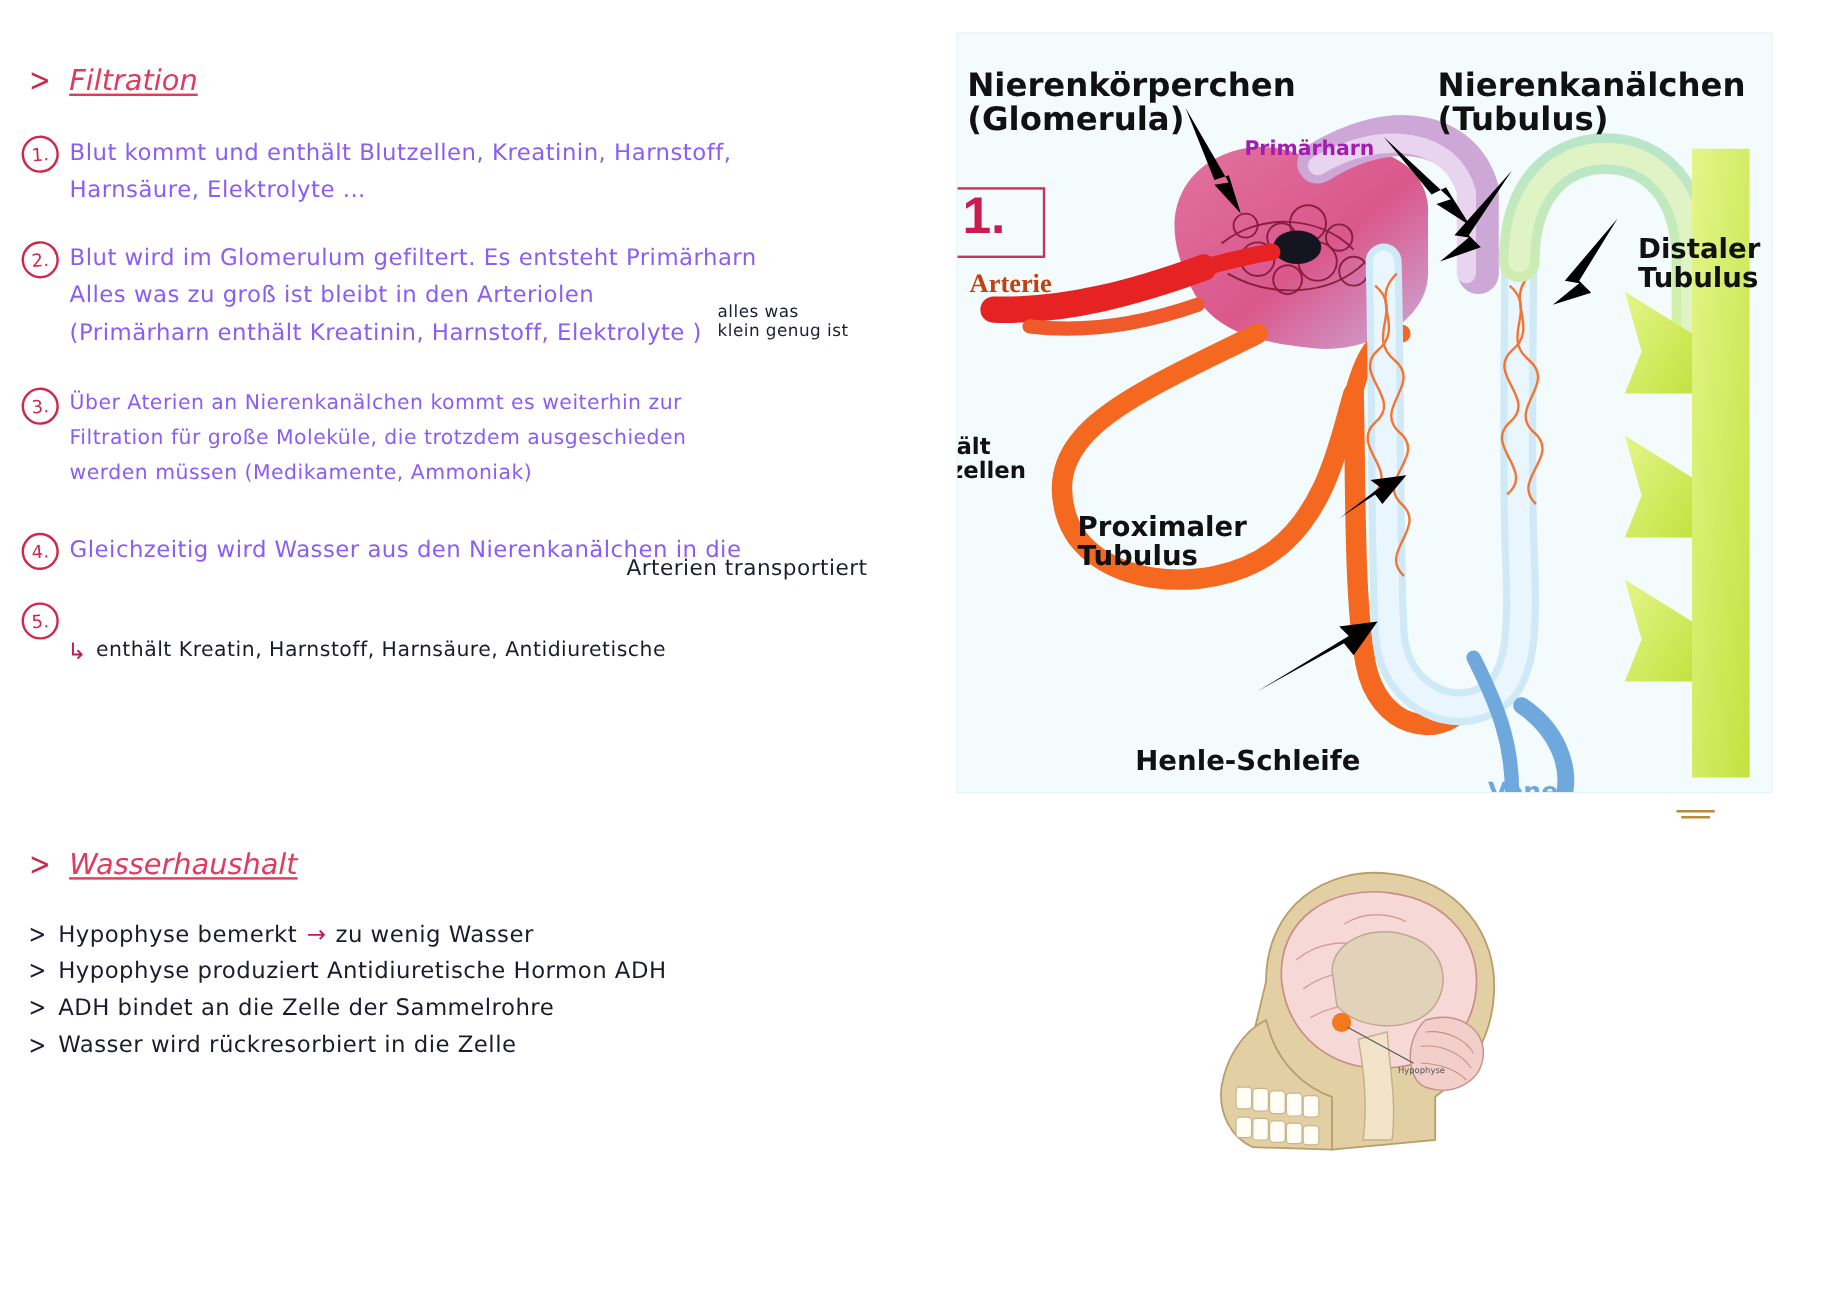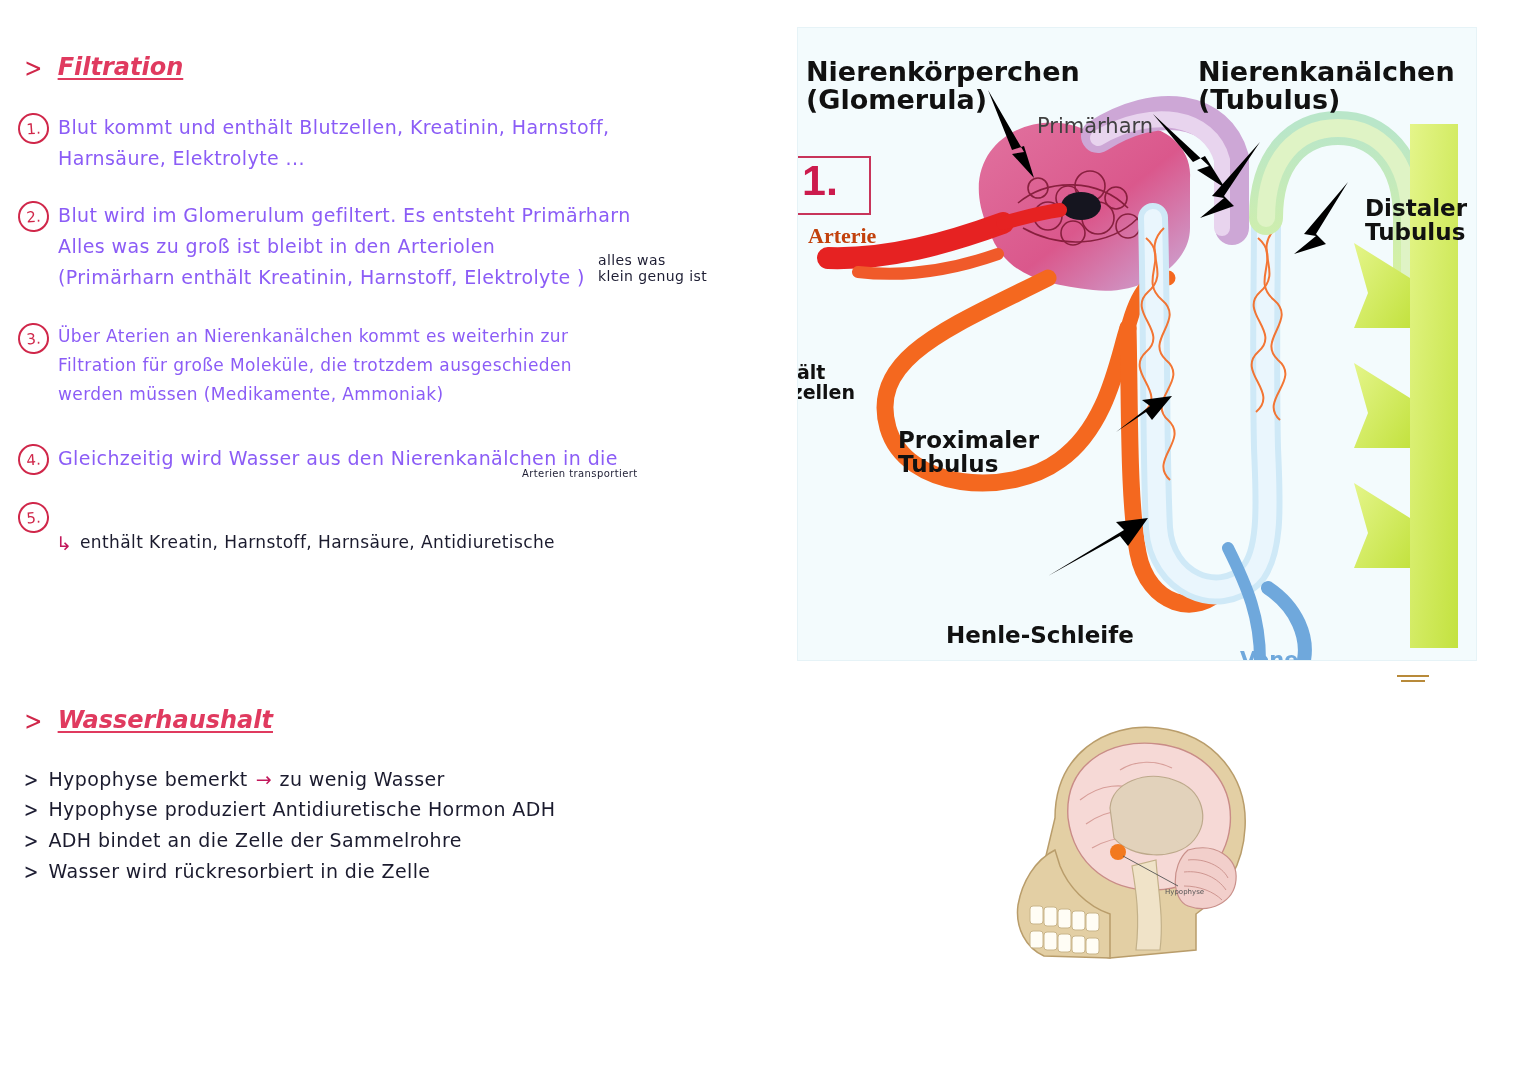"Filtration" .heading .htext { font-weight: bold -> none }
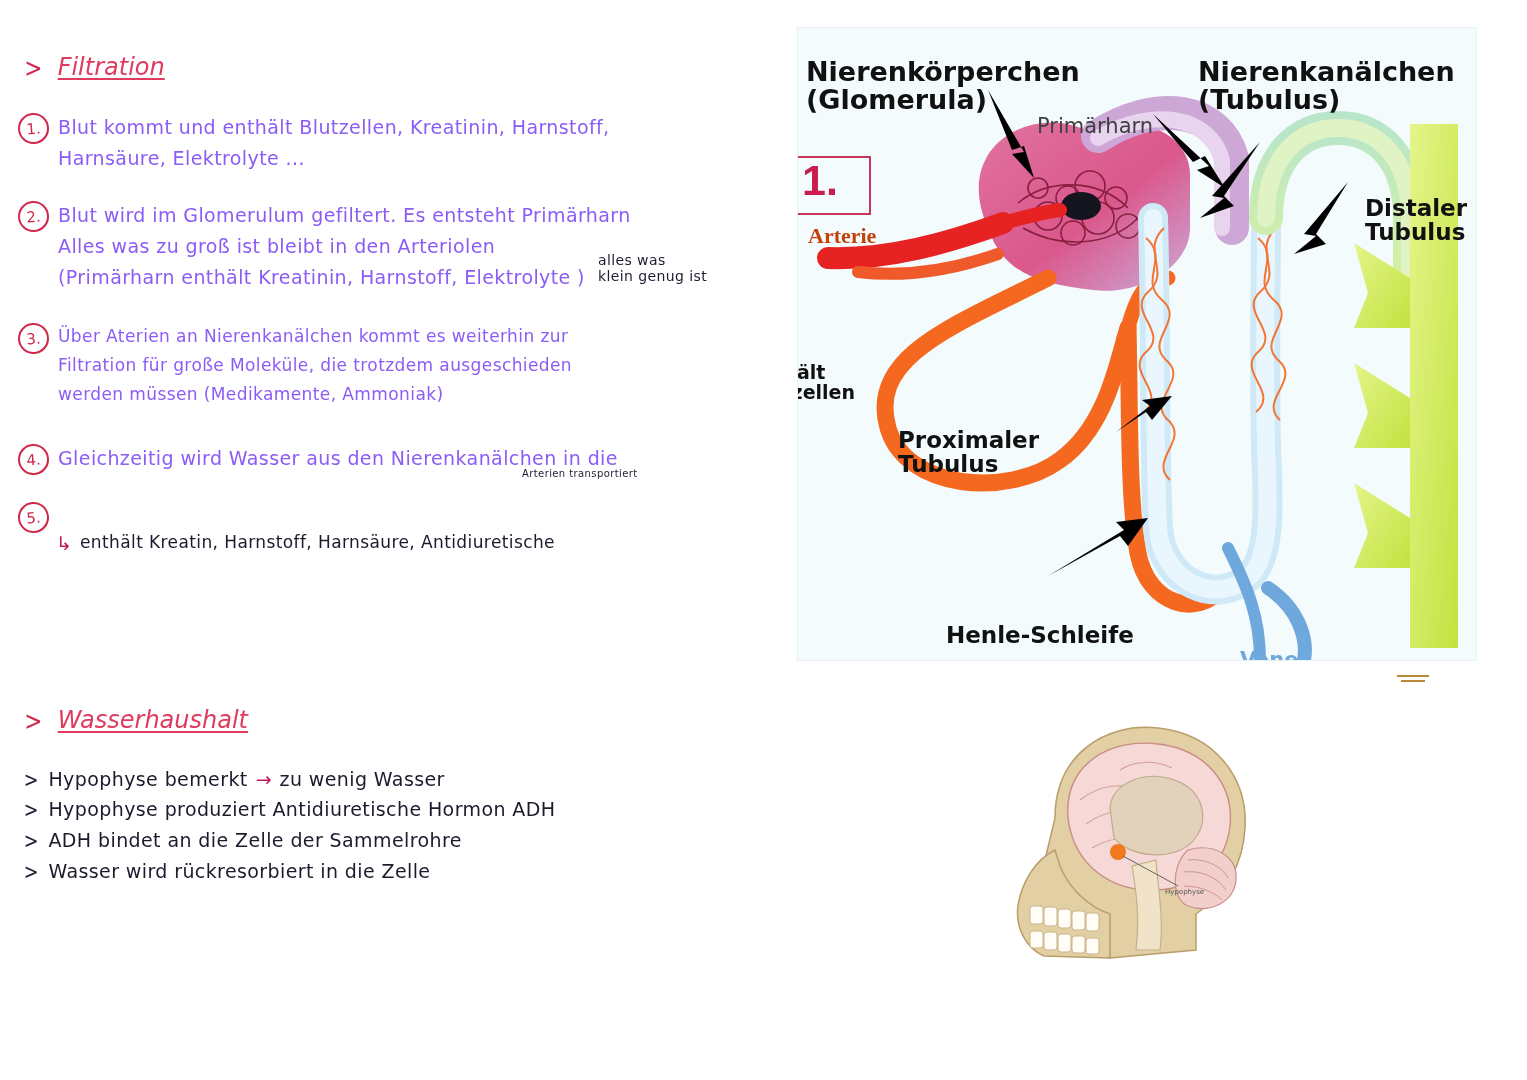"Primärharn" .lbl-prim { color: #404040 -> #a21caf; font-size: 21px -> 17px; font-weight: normal -> bold }
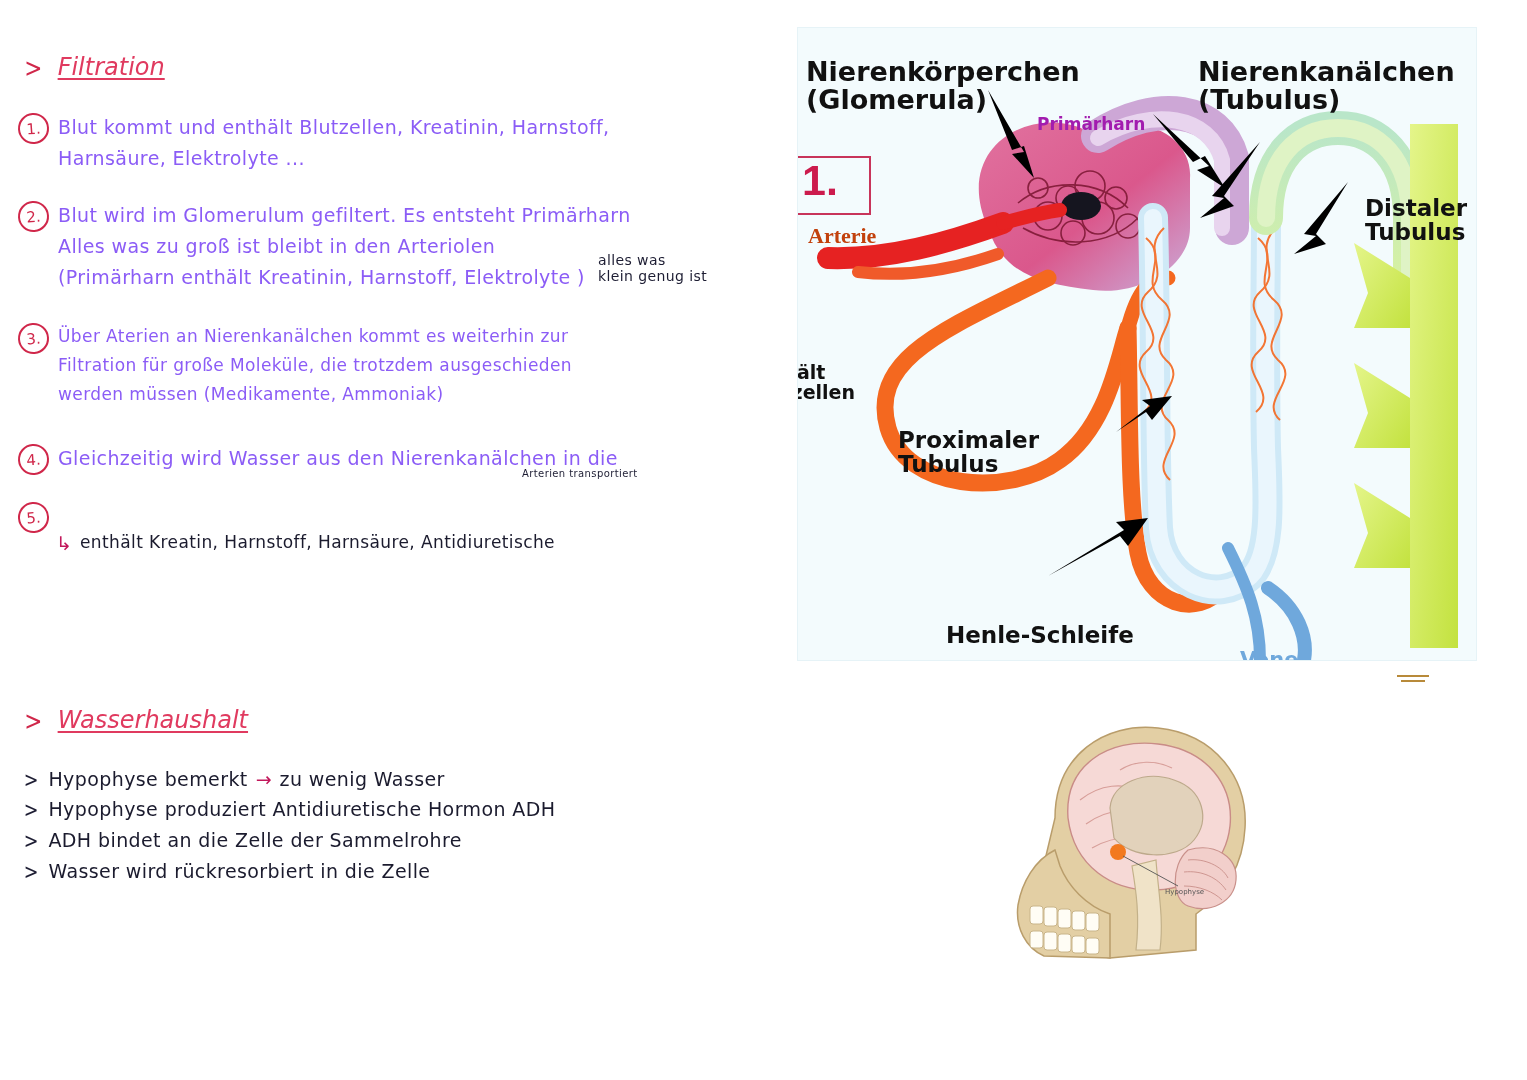"Arterien transportiert" div.sup { font-size: 10px -> 18px }
